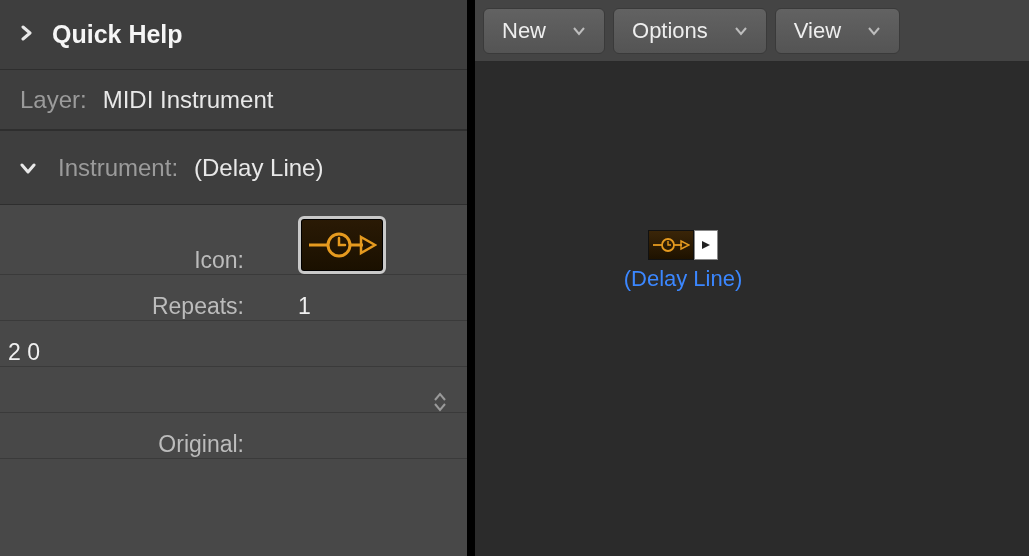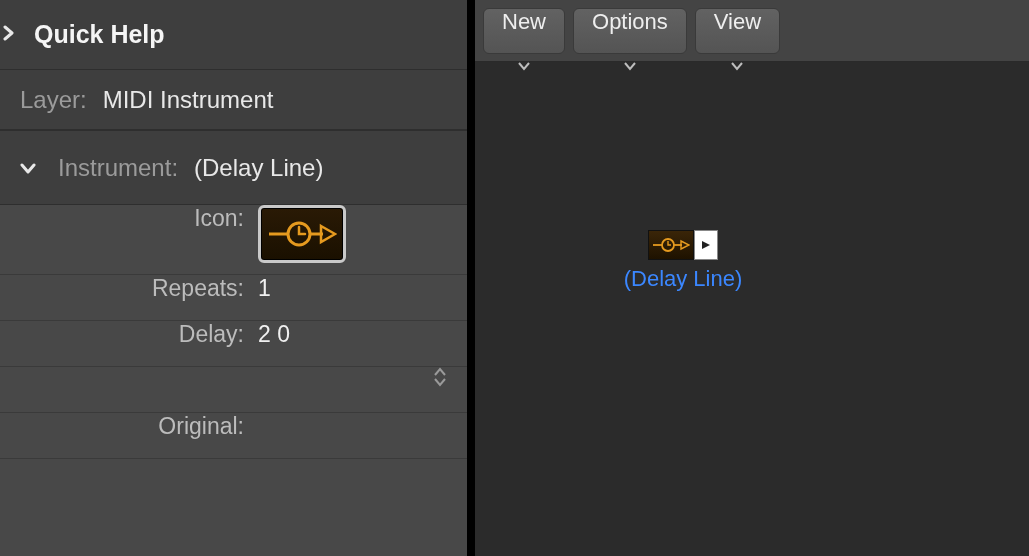"Quick Help" .qh-row { padding-left: none -> 18px }
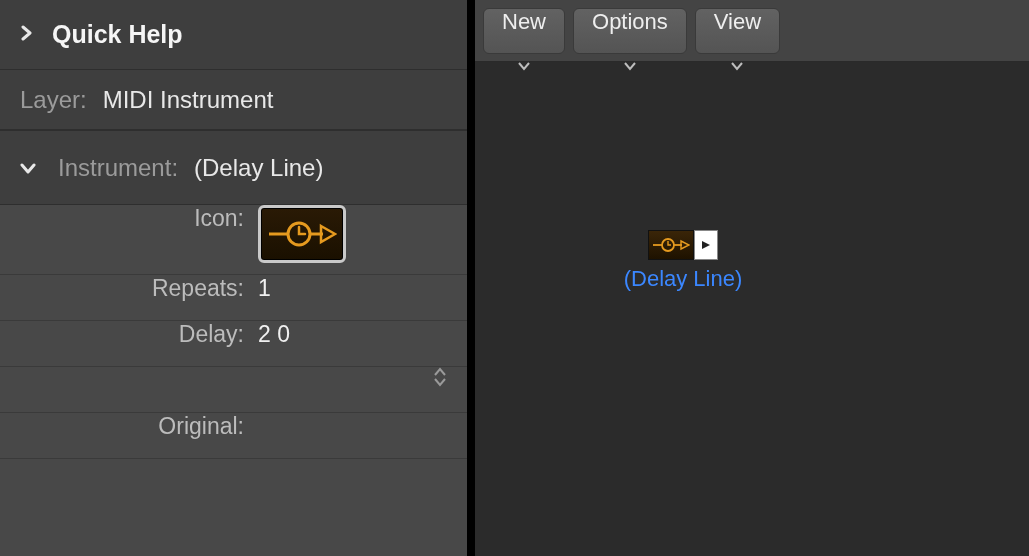"New" .tbar-btn { flex-direction: column -> none }
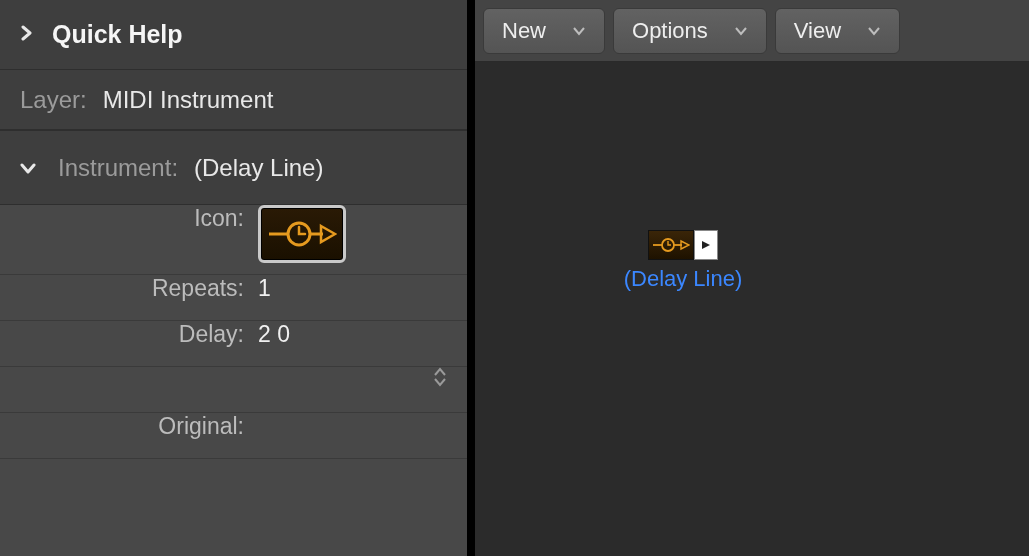"Icon:" .prop-row { align-items: flex-start -> flex-end; gap: none -> 40px }
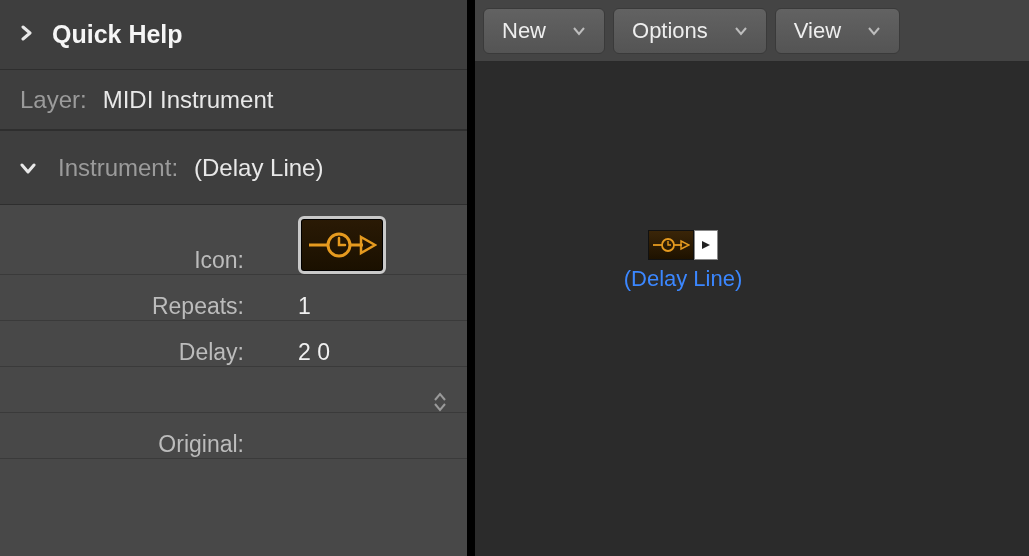"Delay:" div.prop-label { html: <div>Delay:</div> -> none }
